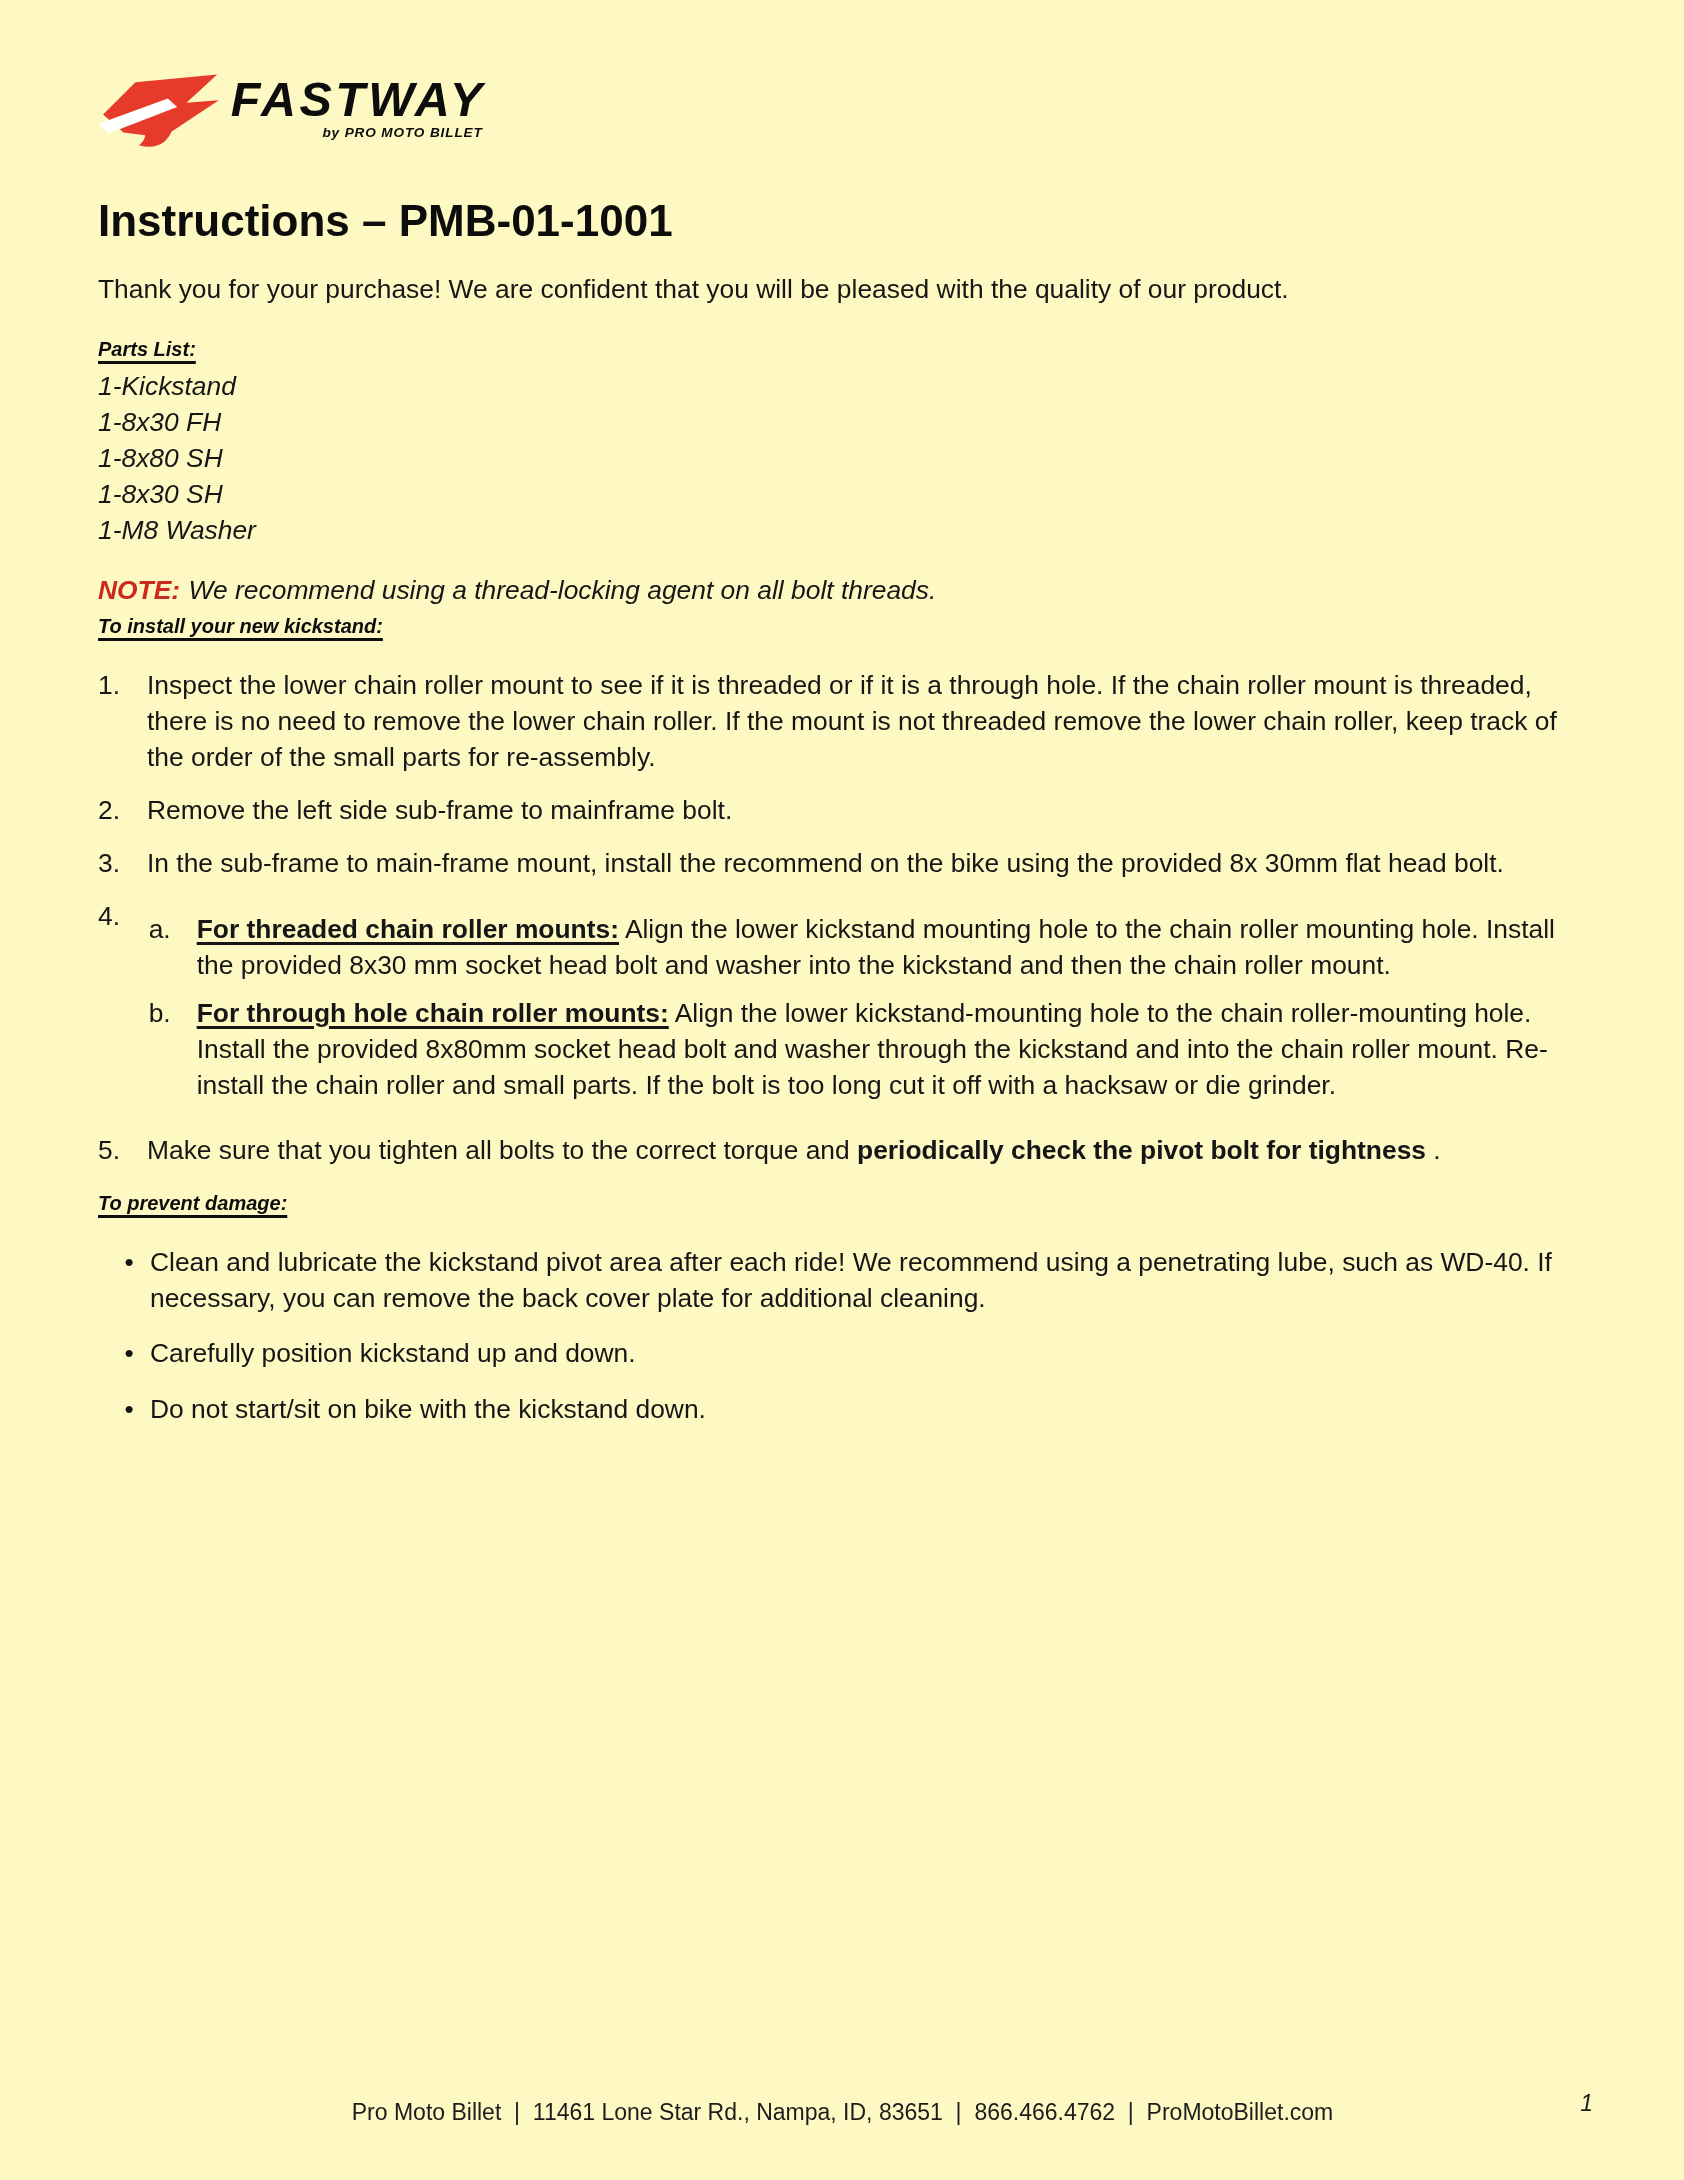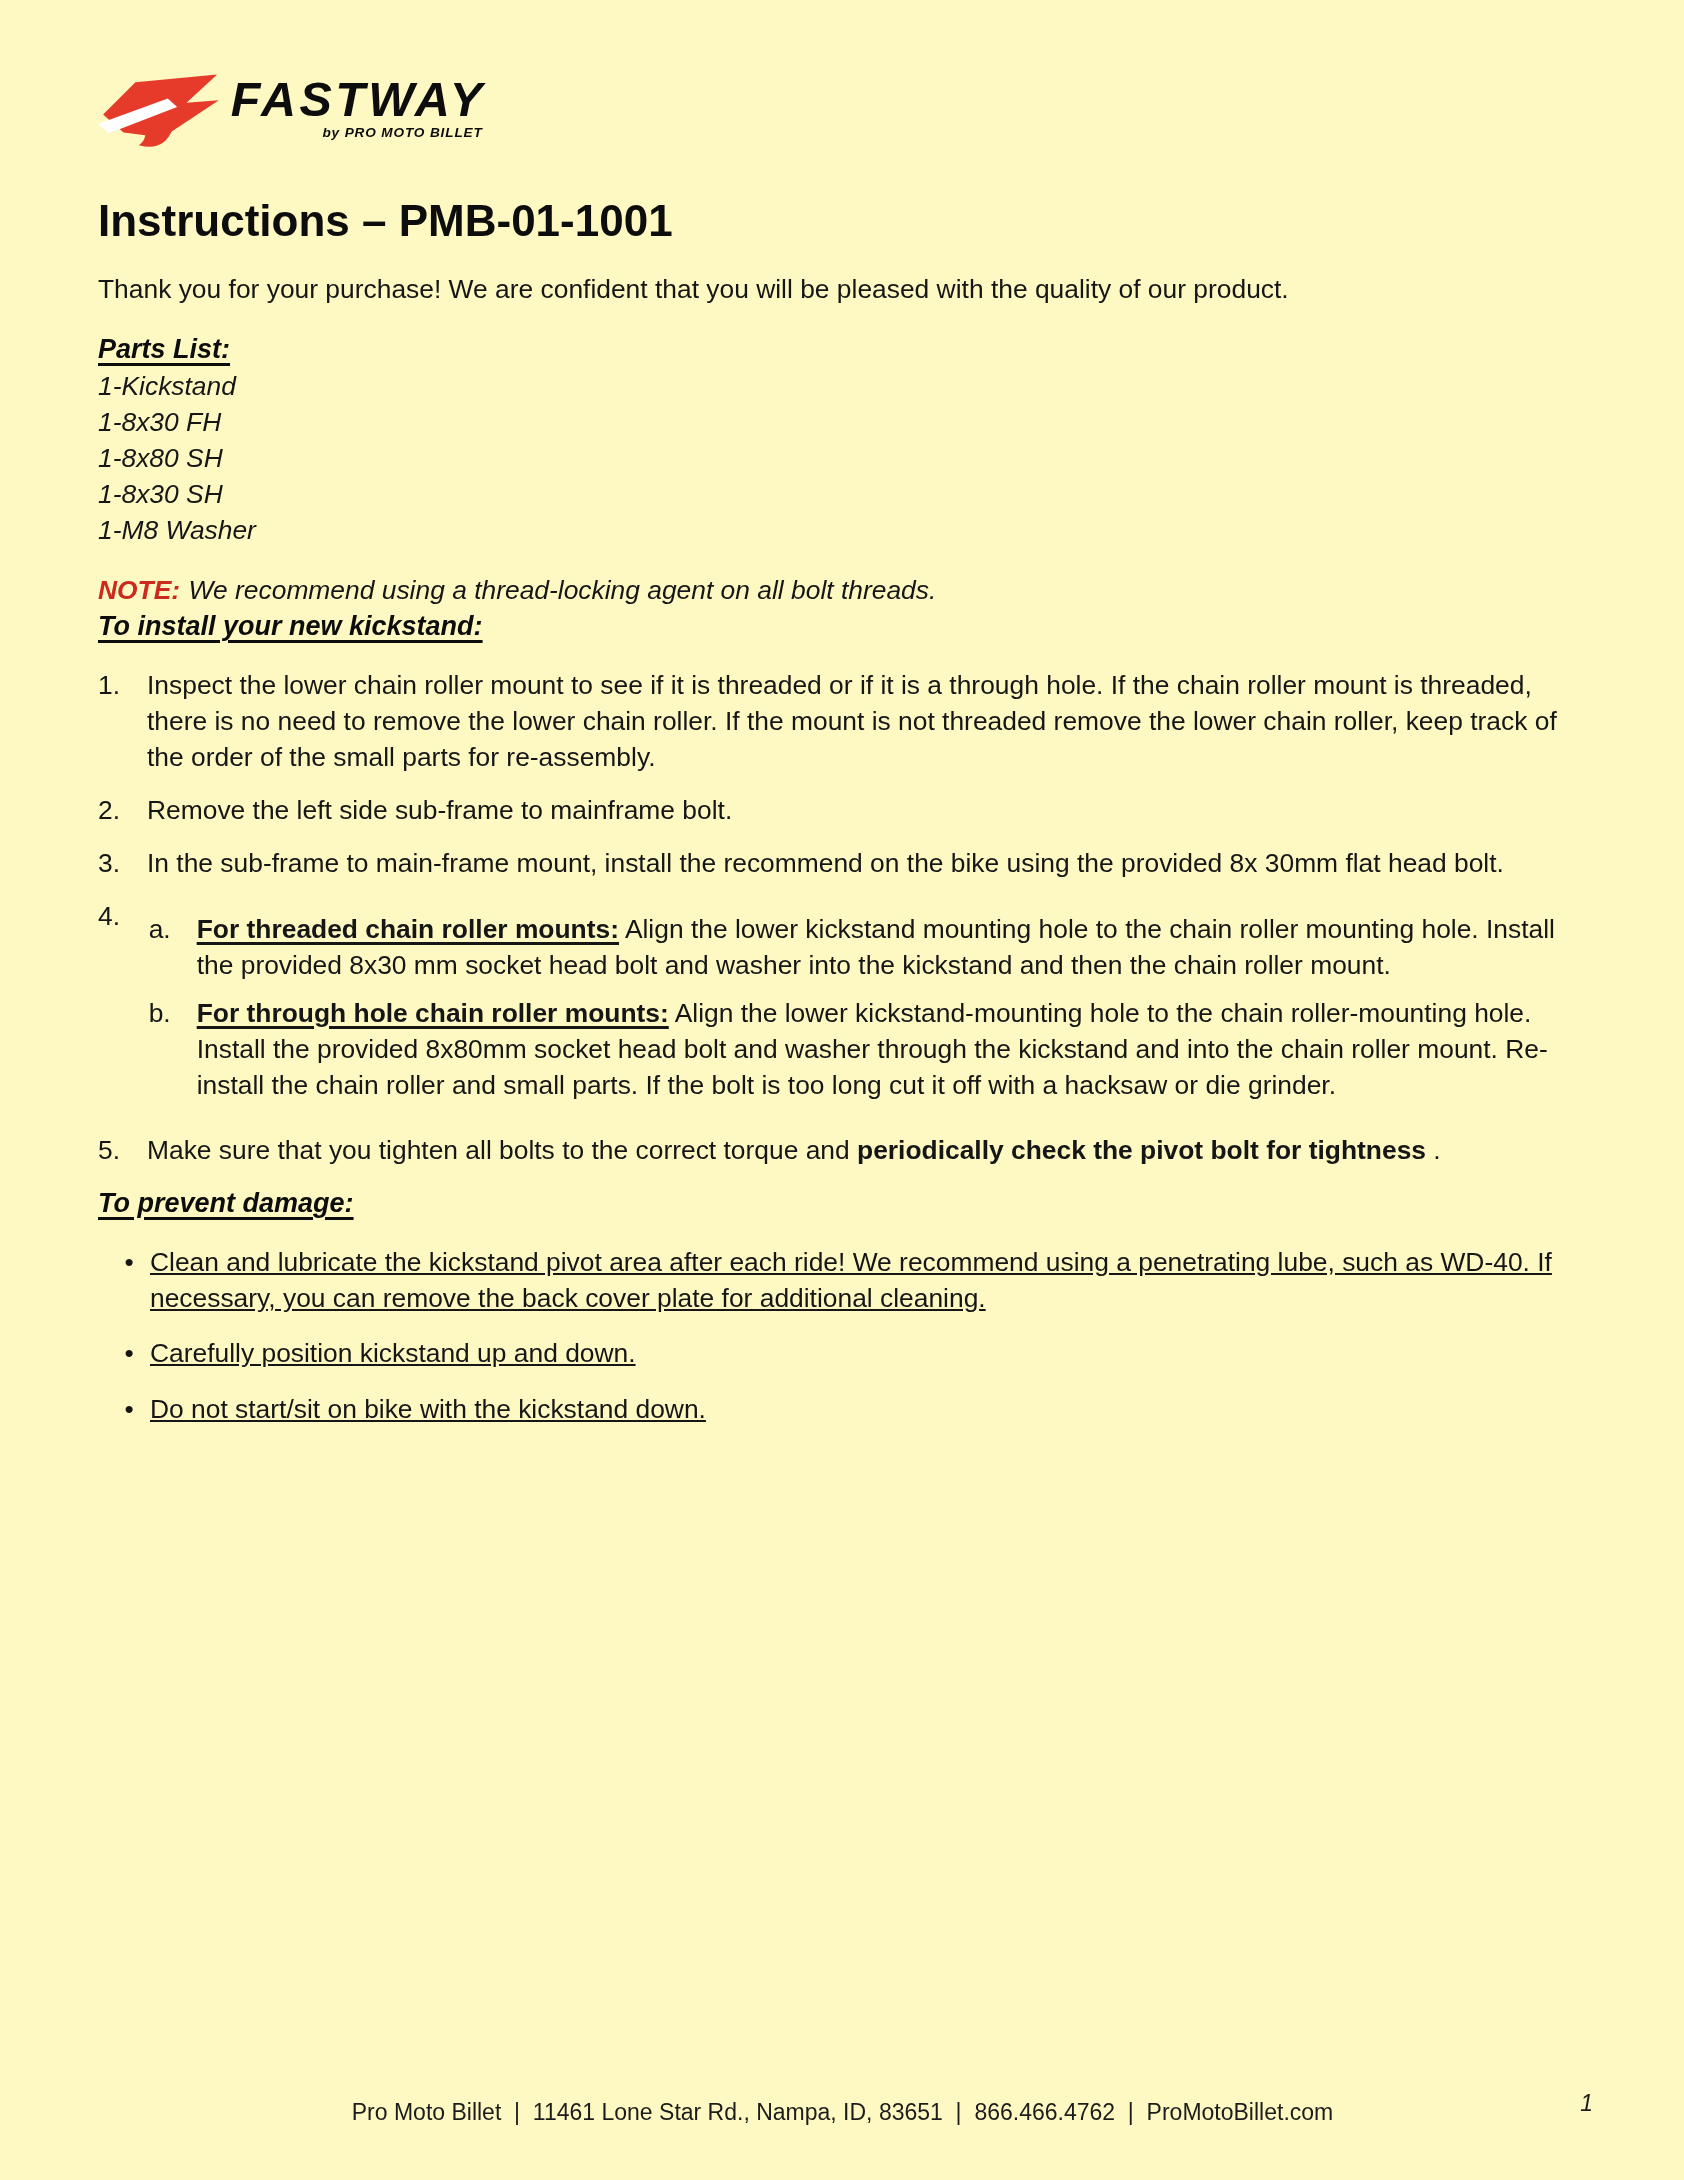"Parts List:" h2.section { font-size: 27px -> 20px }
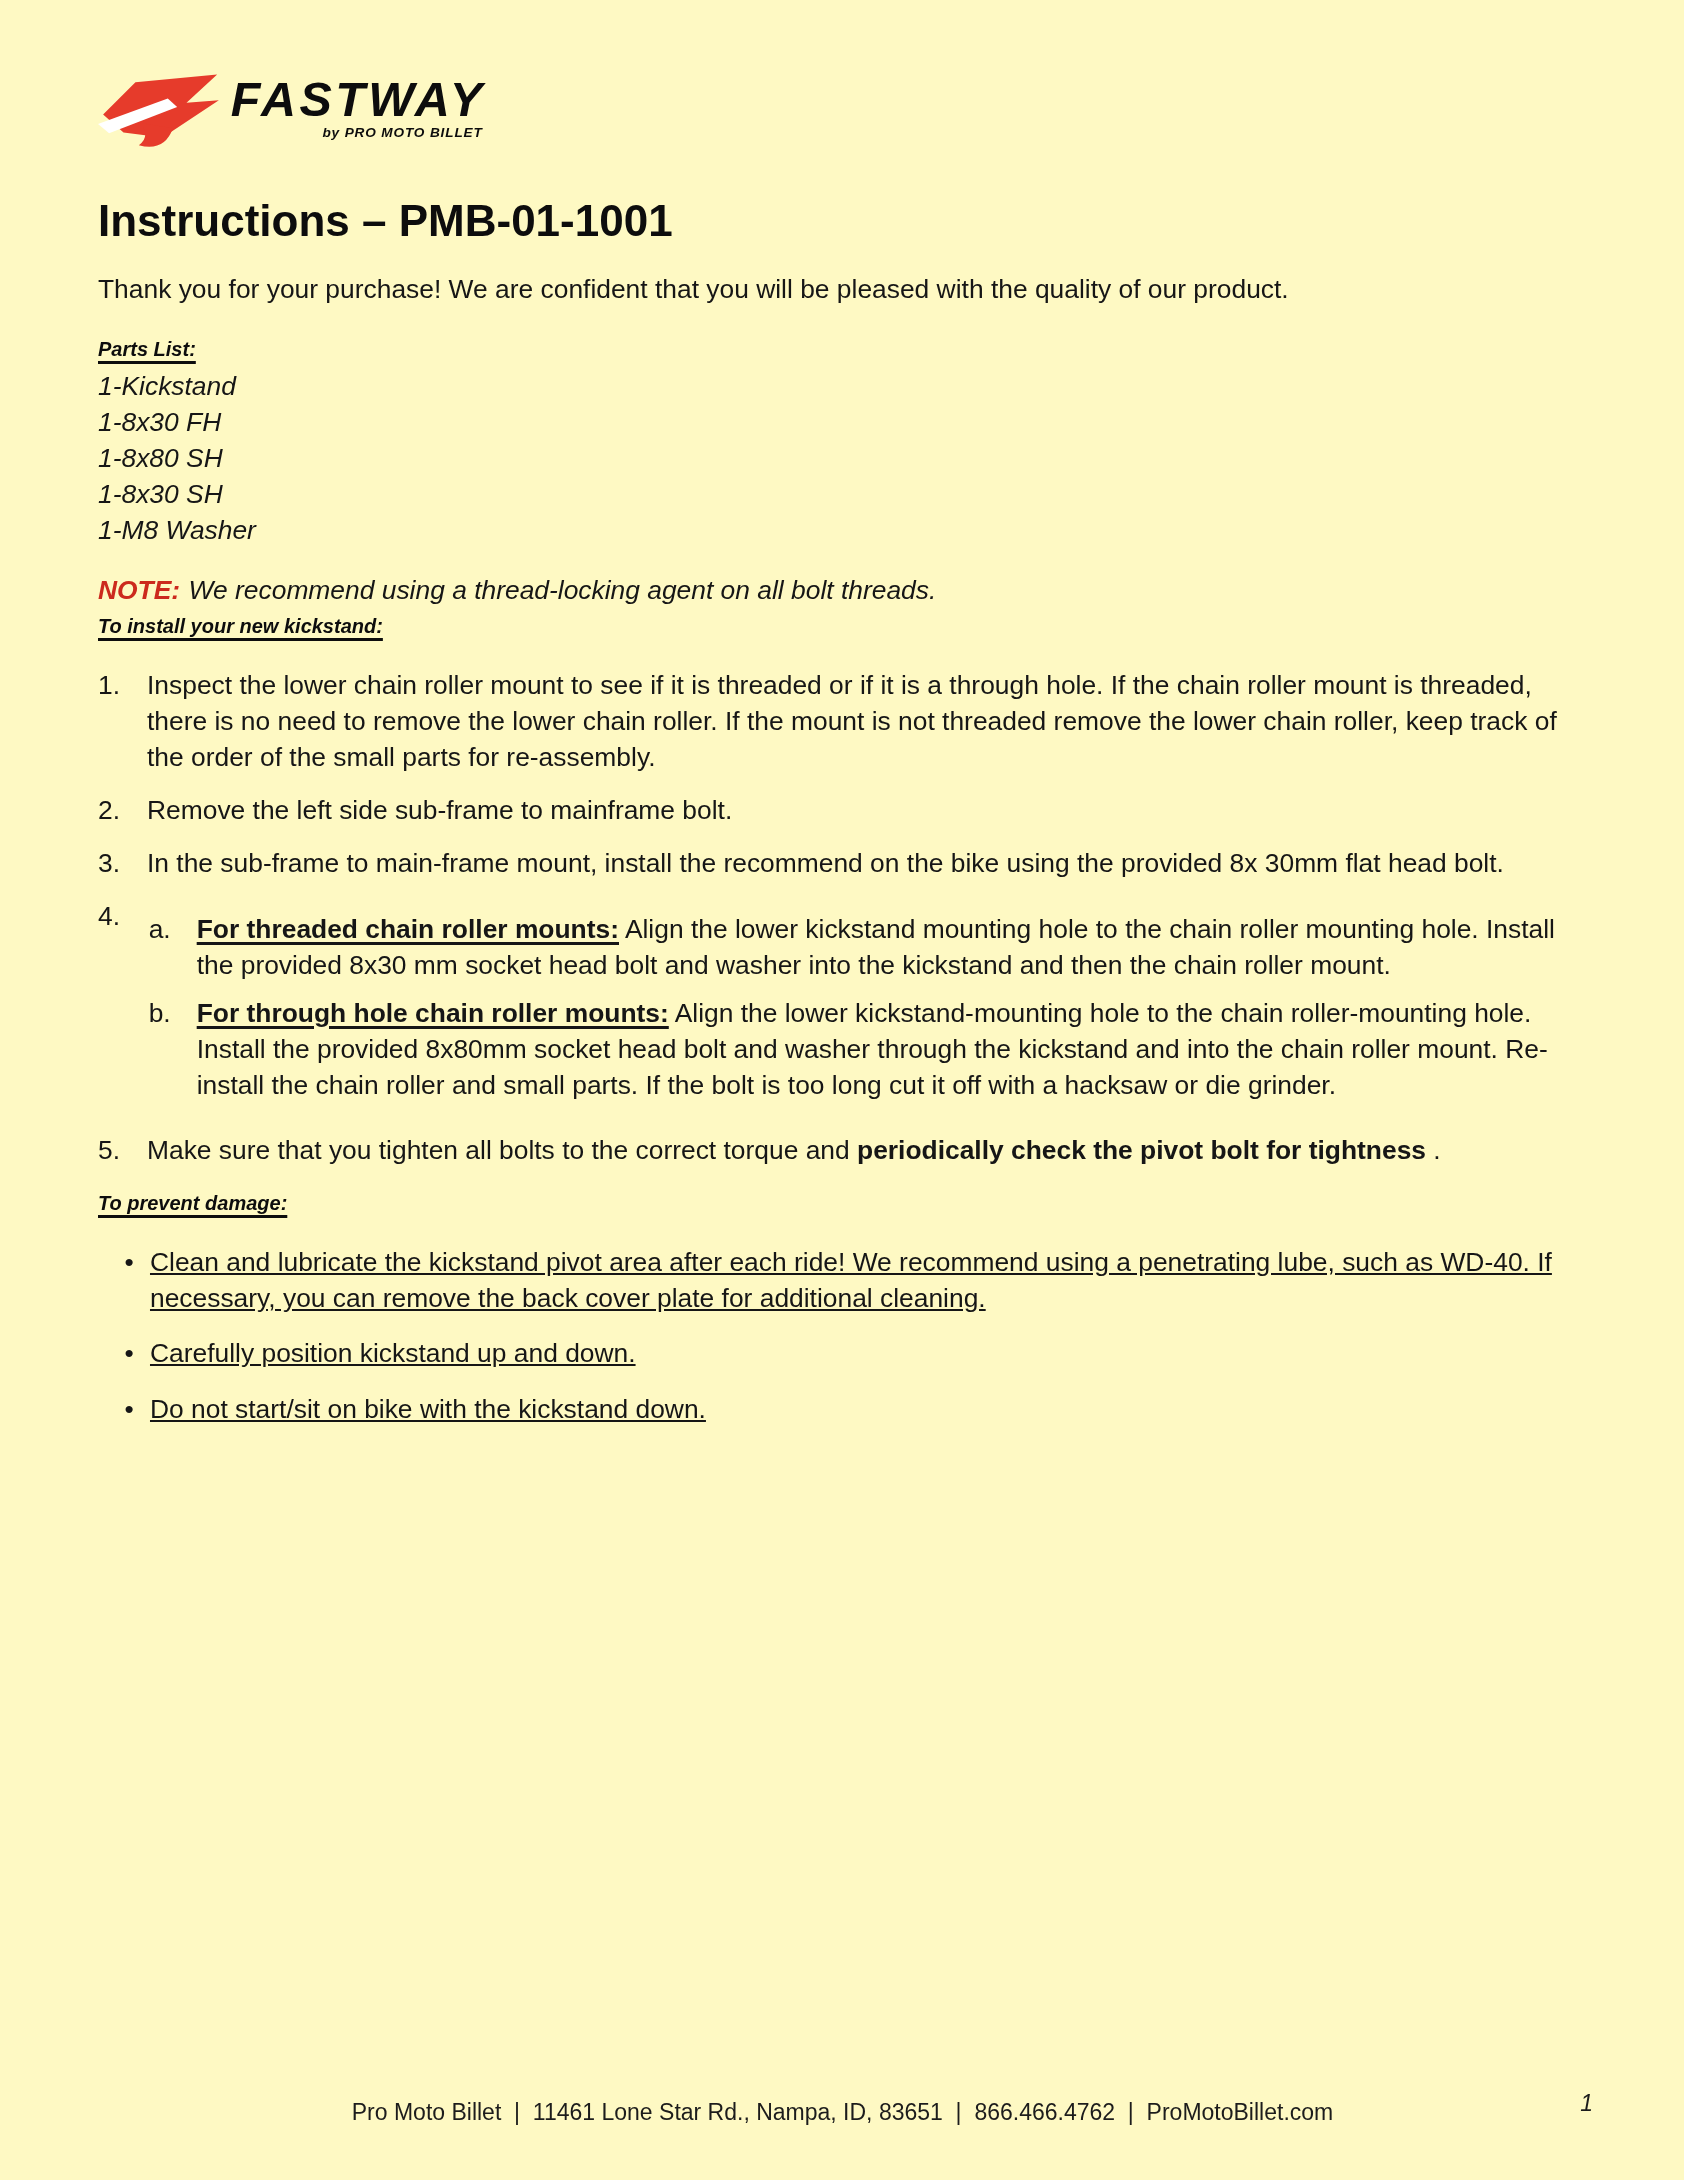"Clean and lubricate the kickstand" .bullet-body { text-decoration: underline -> none }
